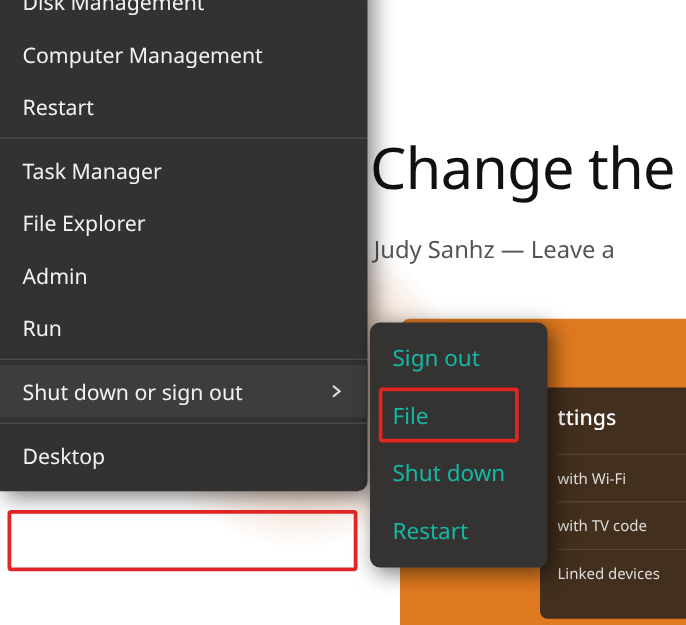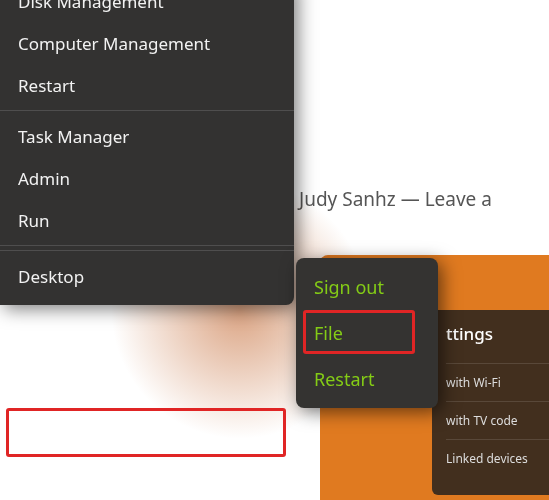"Change the" div.bg-title { html: none -> <div>Change the</div> }
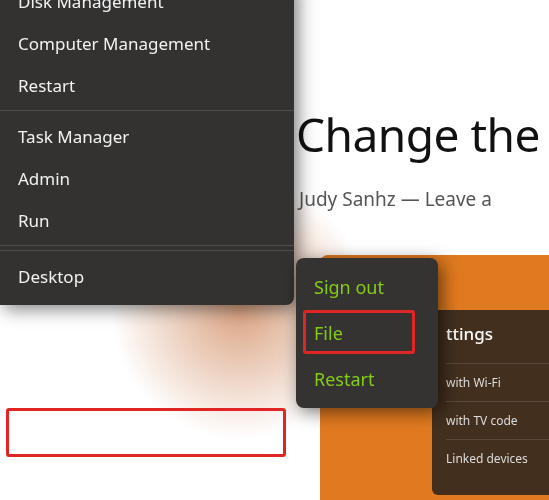"File Explorer" div.winx-item { html: none -> <div> <span>File Explorer</span> </div> }
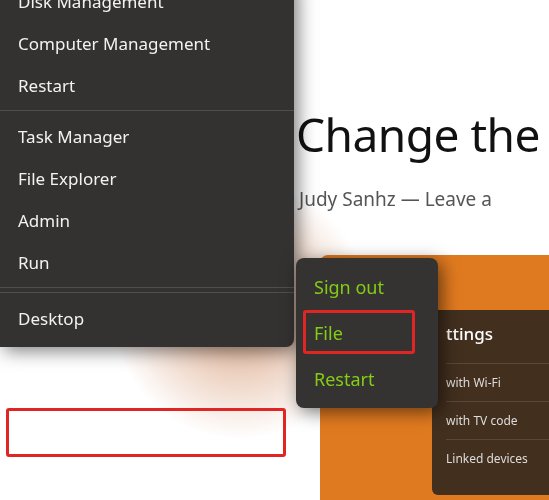"Sign out" .sub-item { color: #84cc16 -> #14b8a6 }
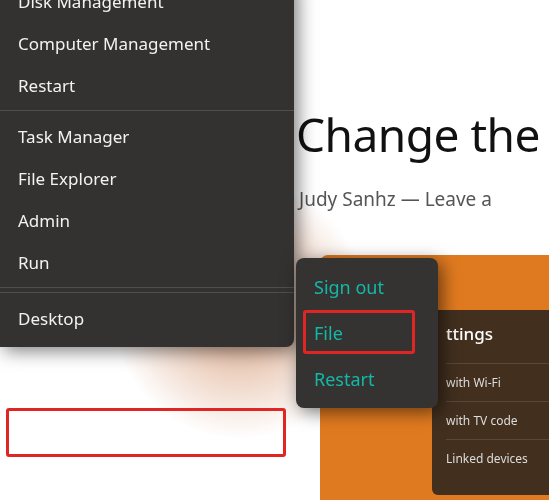"Shut down or sign out" div.winx-item-sub { html: none -> <div> <span>Shut down or sign out</span> <svg> <polyline></polyline> </svg> </div> }
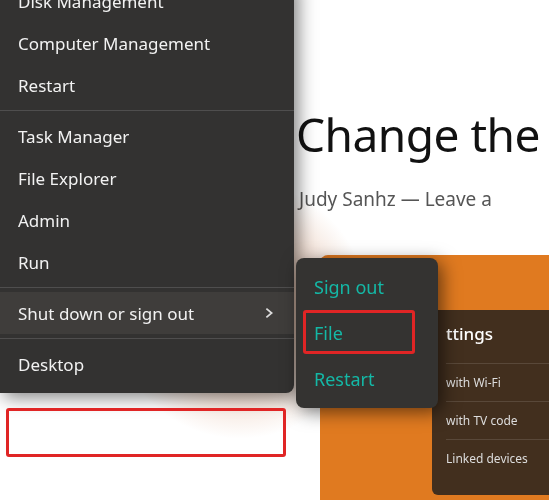"Shut down" div.sub-item { html: none -> <div> <span>Shut down</span> </div> }
